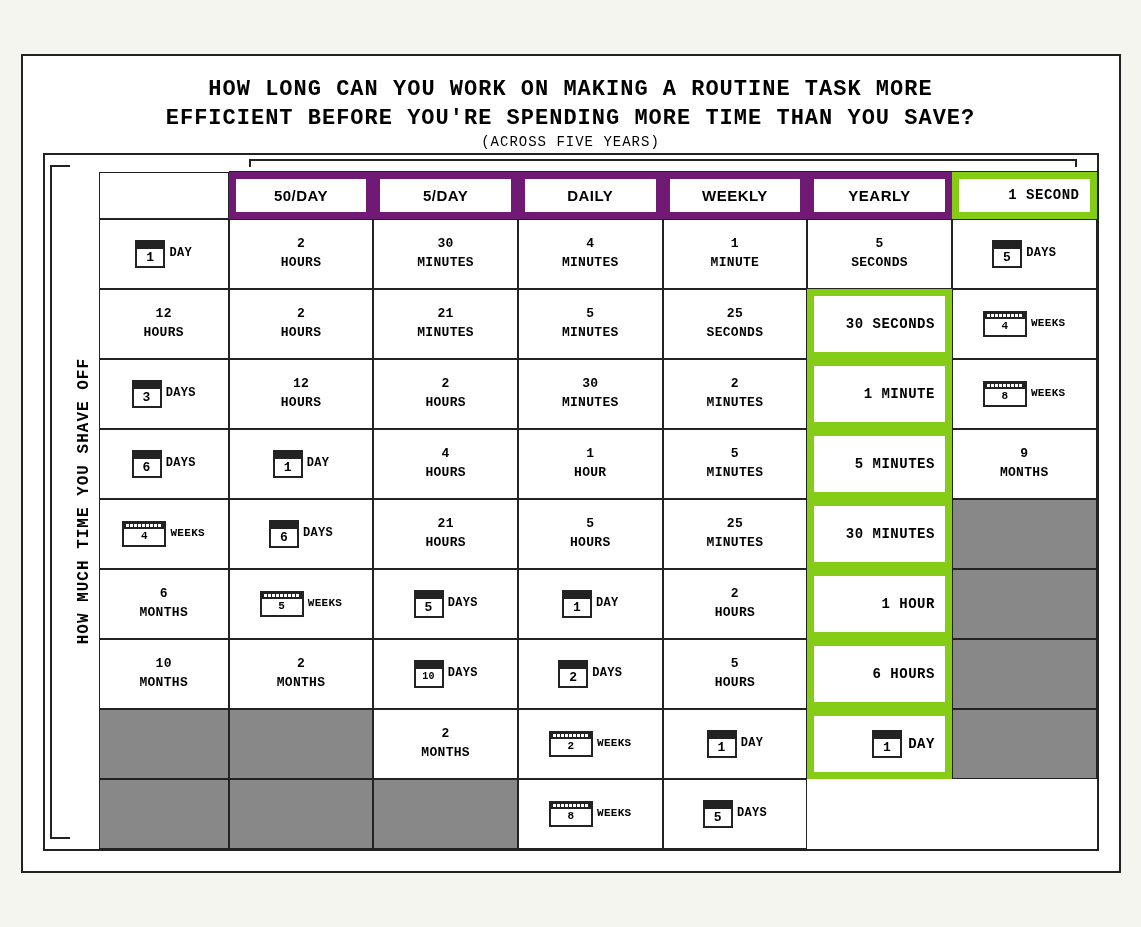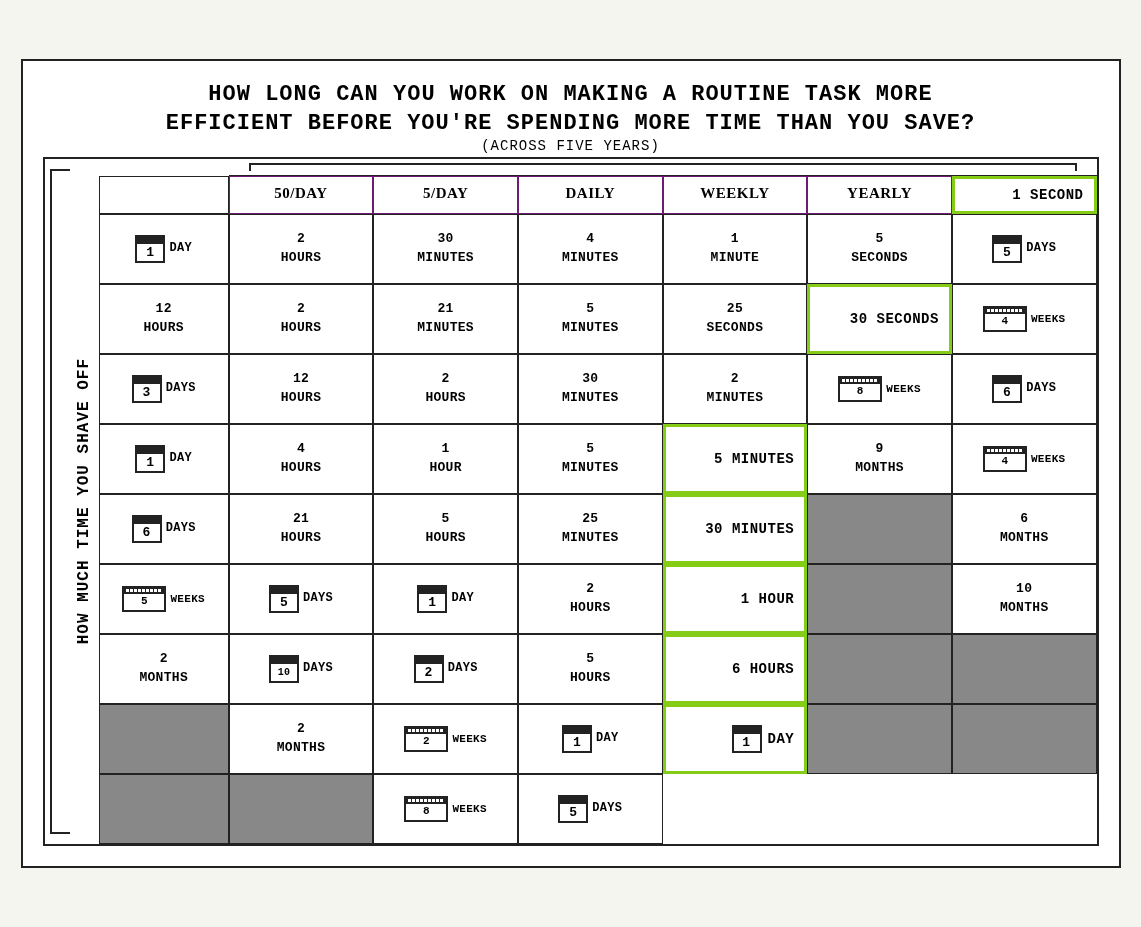"50/DAY" .col-header { border: 1px solid #701a75 -> 7px solid #701a75; font-family: Liberation Serif, serif -> Liberation Sans, sans-serif }
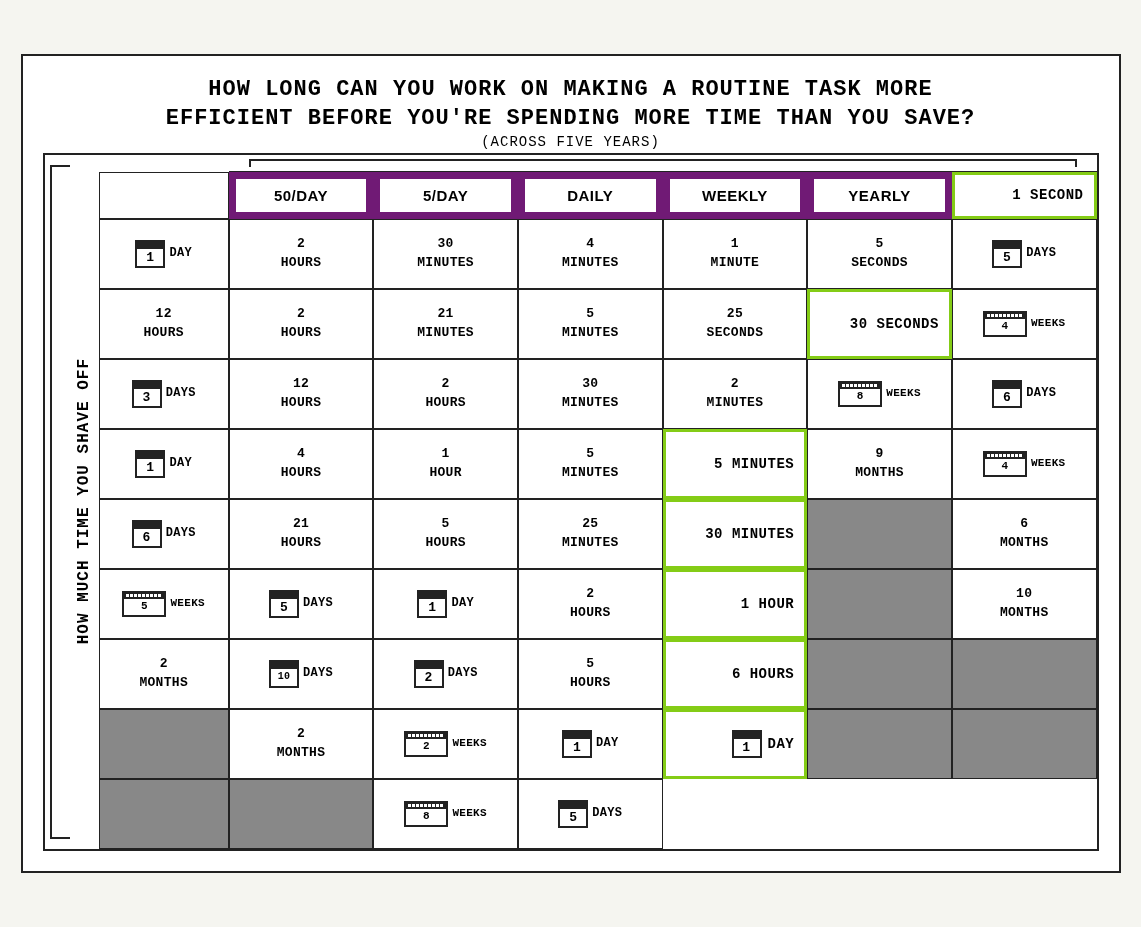"1 SECOND" .row-header { border: 3px solid #84cc16 -> 7px solid #84cc16 }
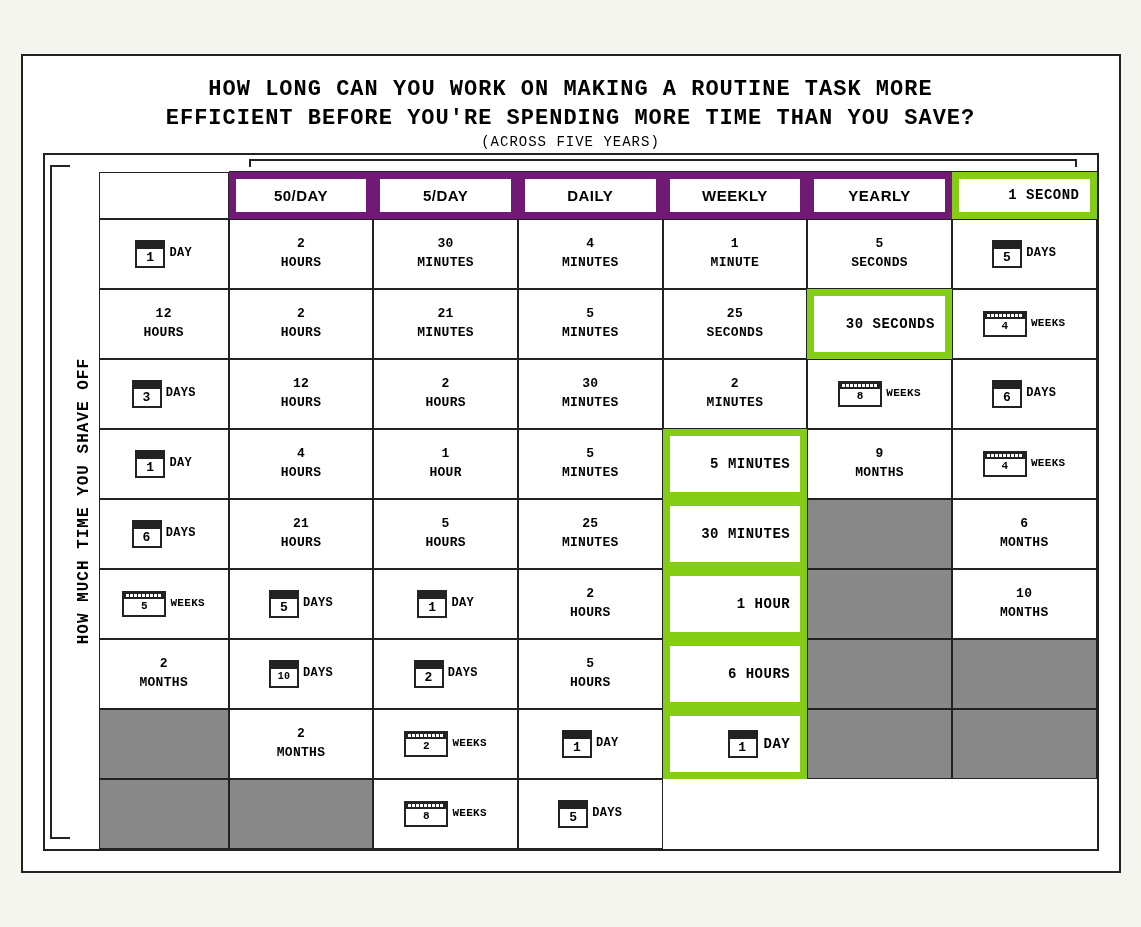"1 MINUTE" div.row-header { html: none -> <div>1 MINUTE</div> }
